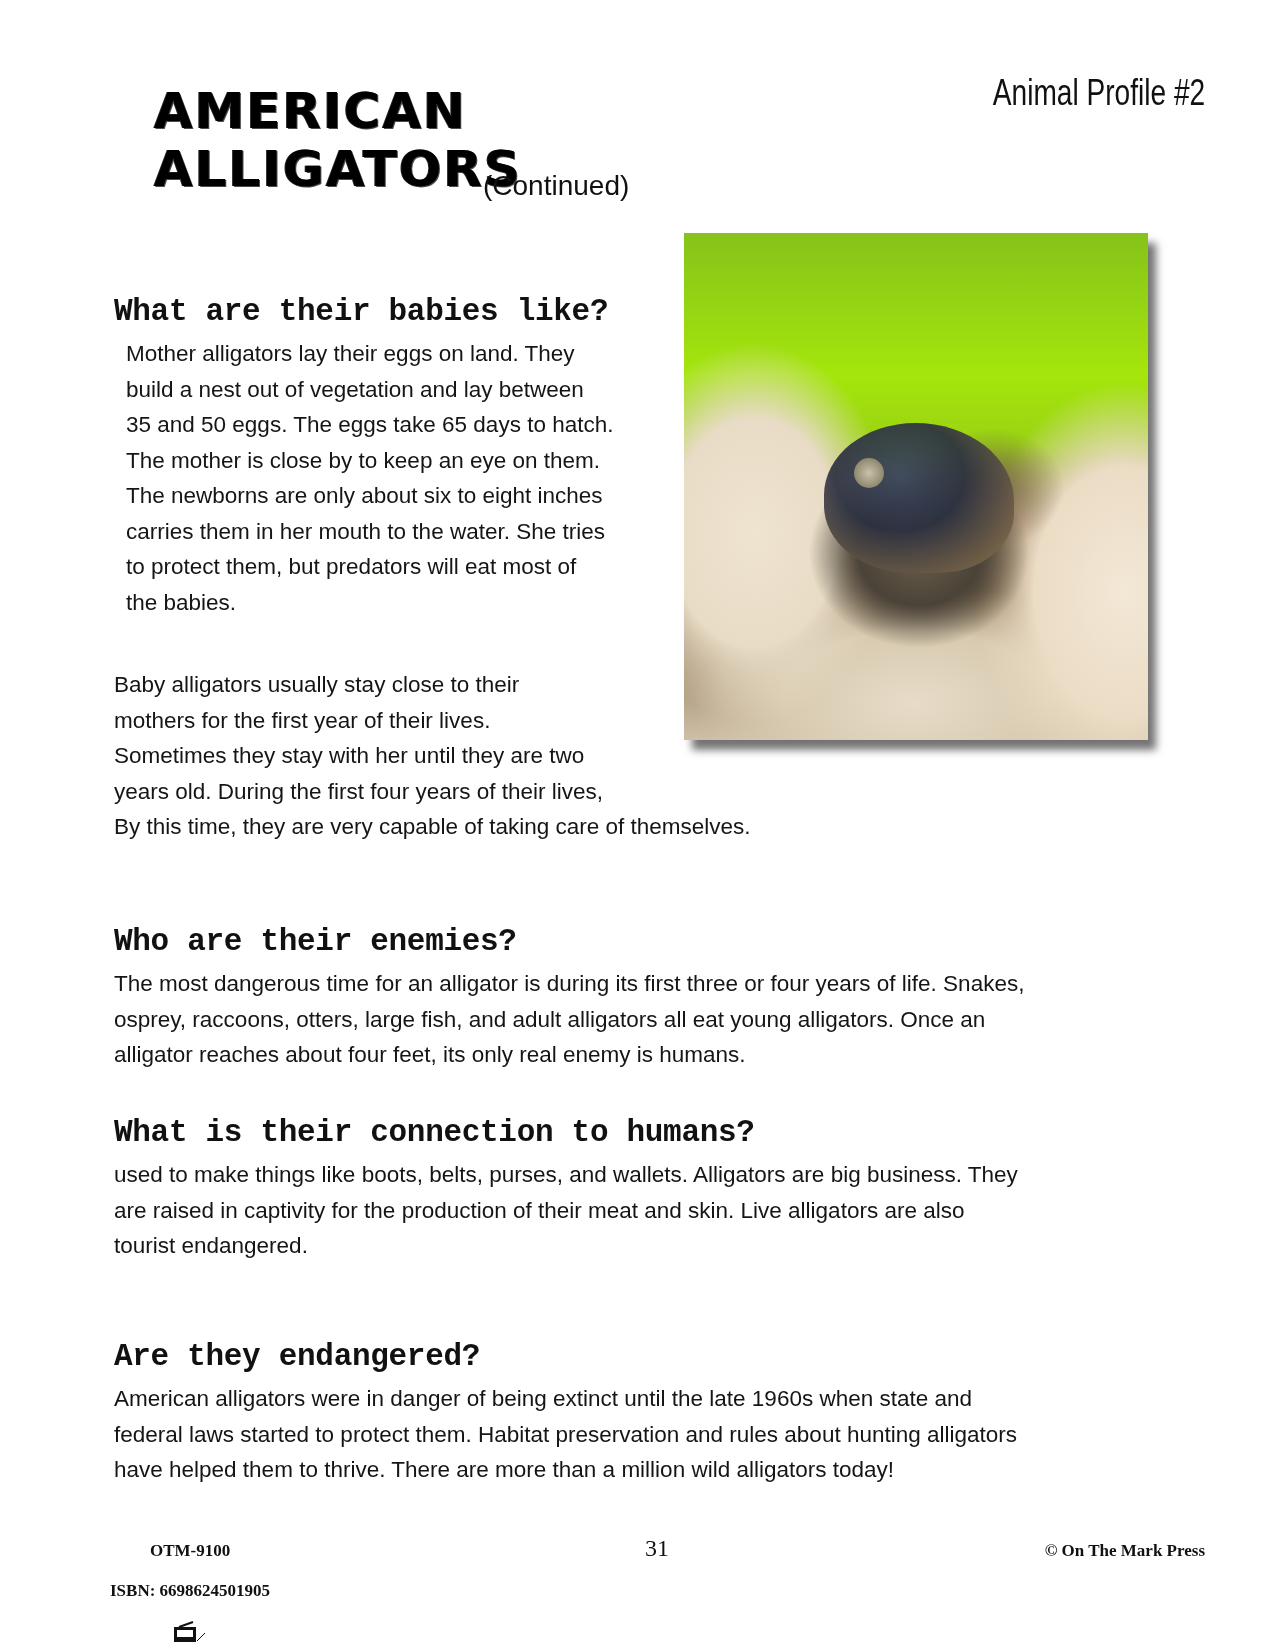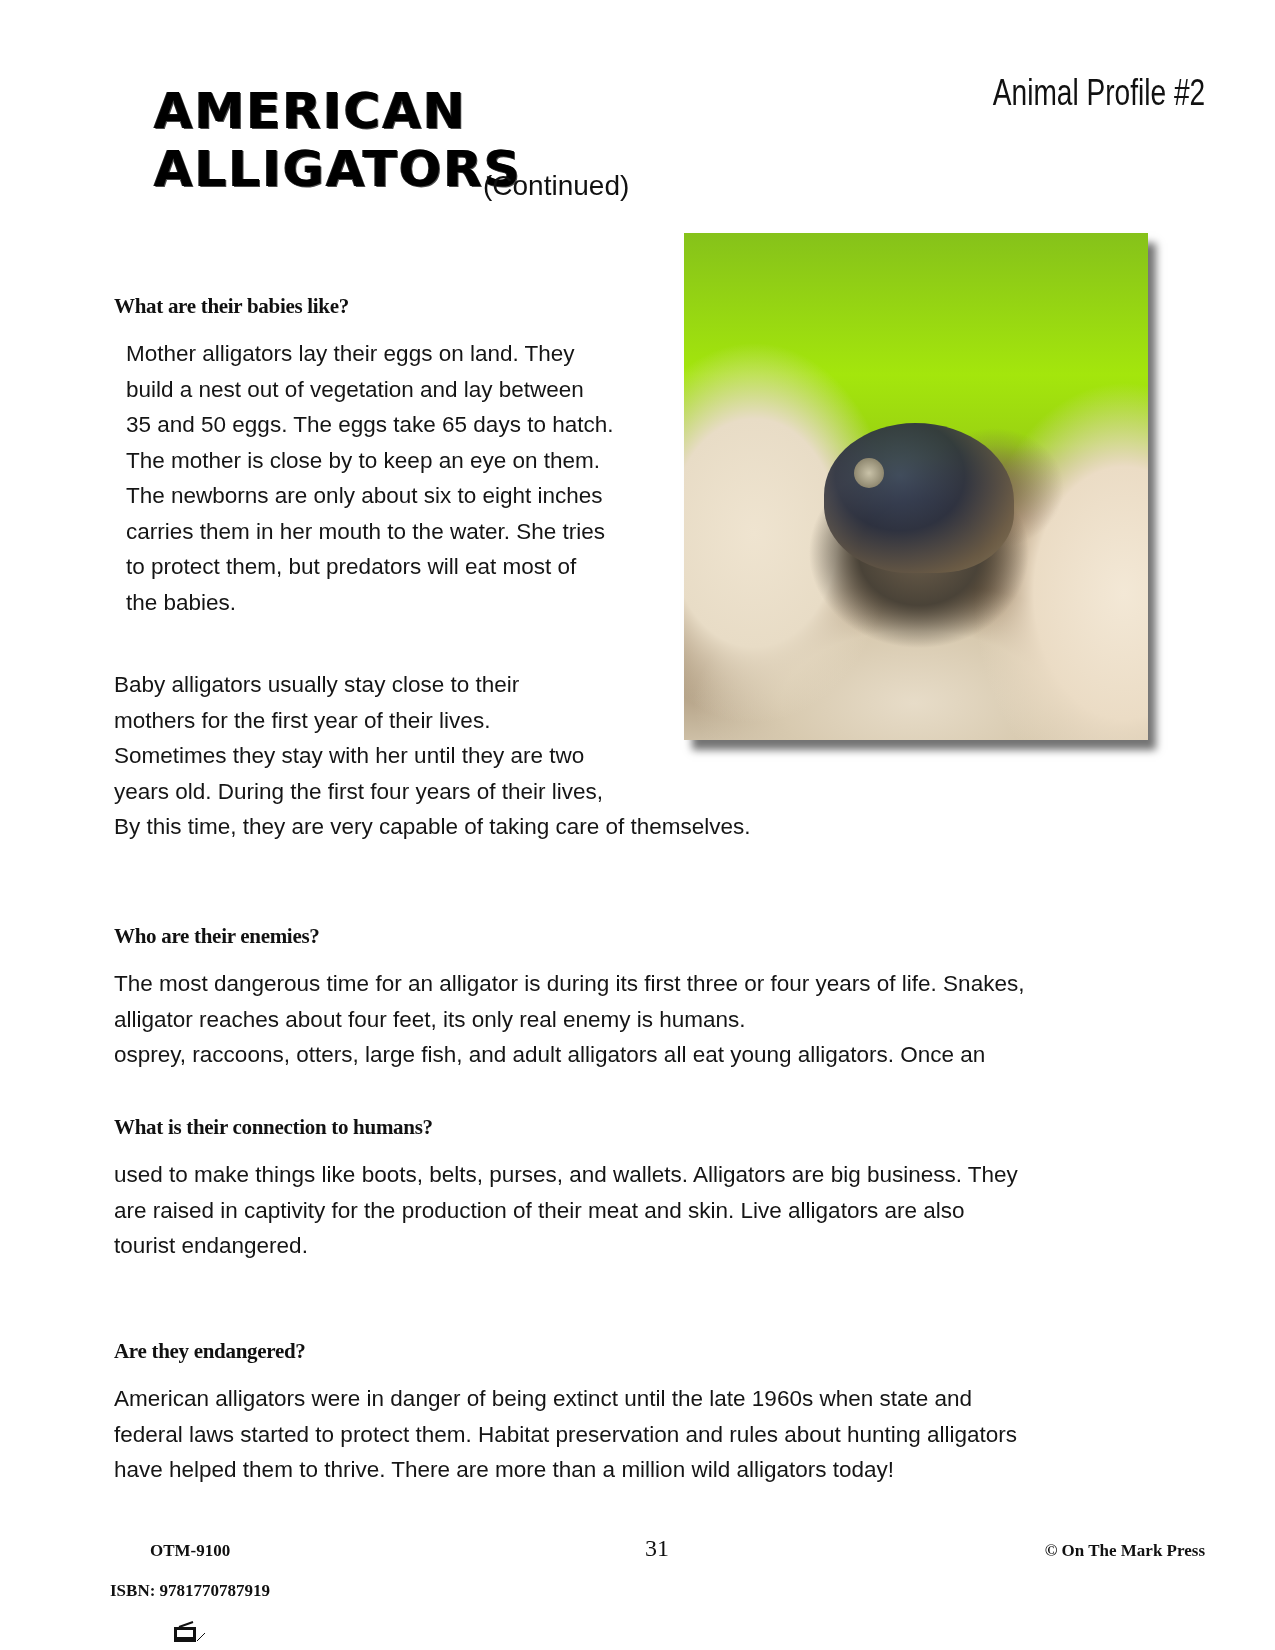"What are their babies like?" .section-heading { font-family: Liberation Serif, serif -> Liberation Mono, monospace; font-size: 21px -> 31px }
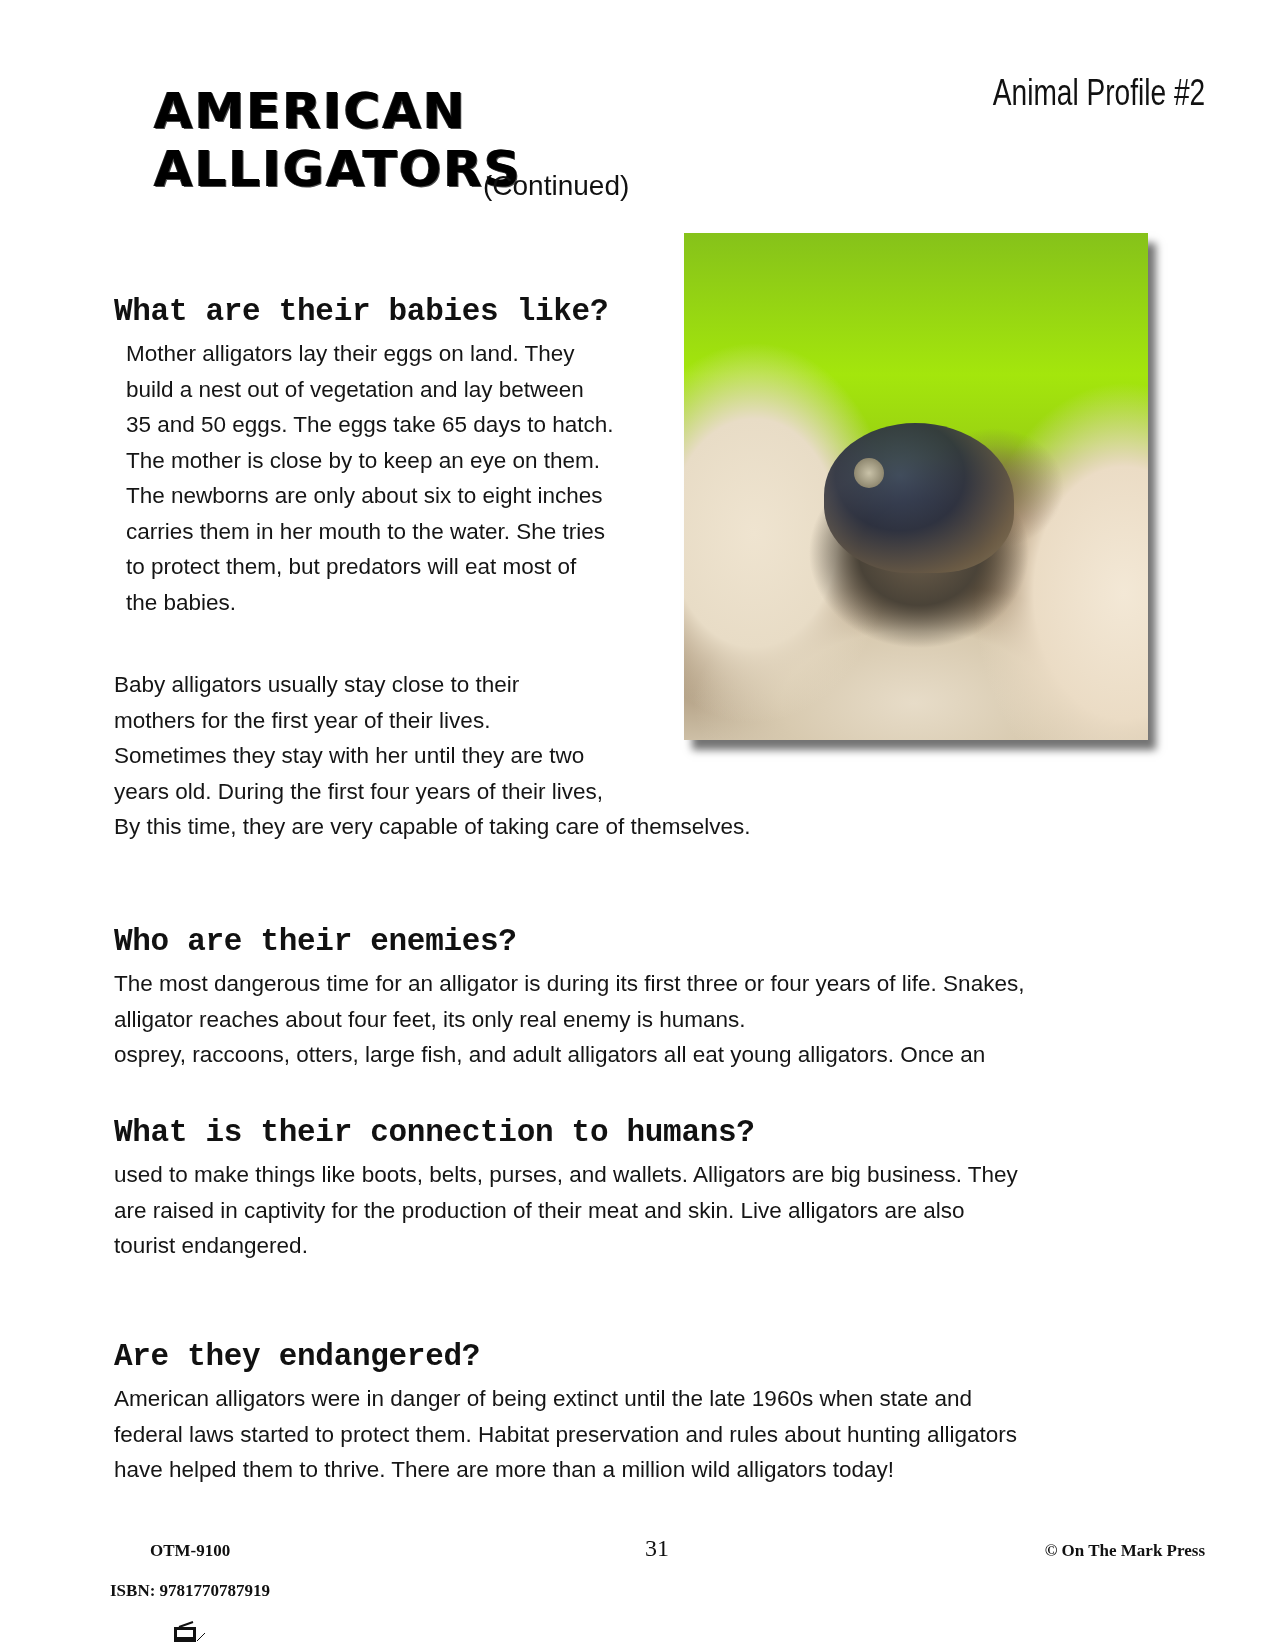"alligator reaches about four feet," span.line { order: before "osprey, raccoons, otters, large fish," -> after "osprey, raccoons, otters, large fish," }
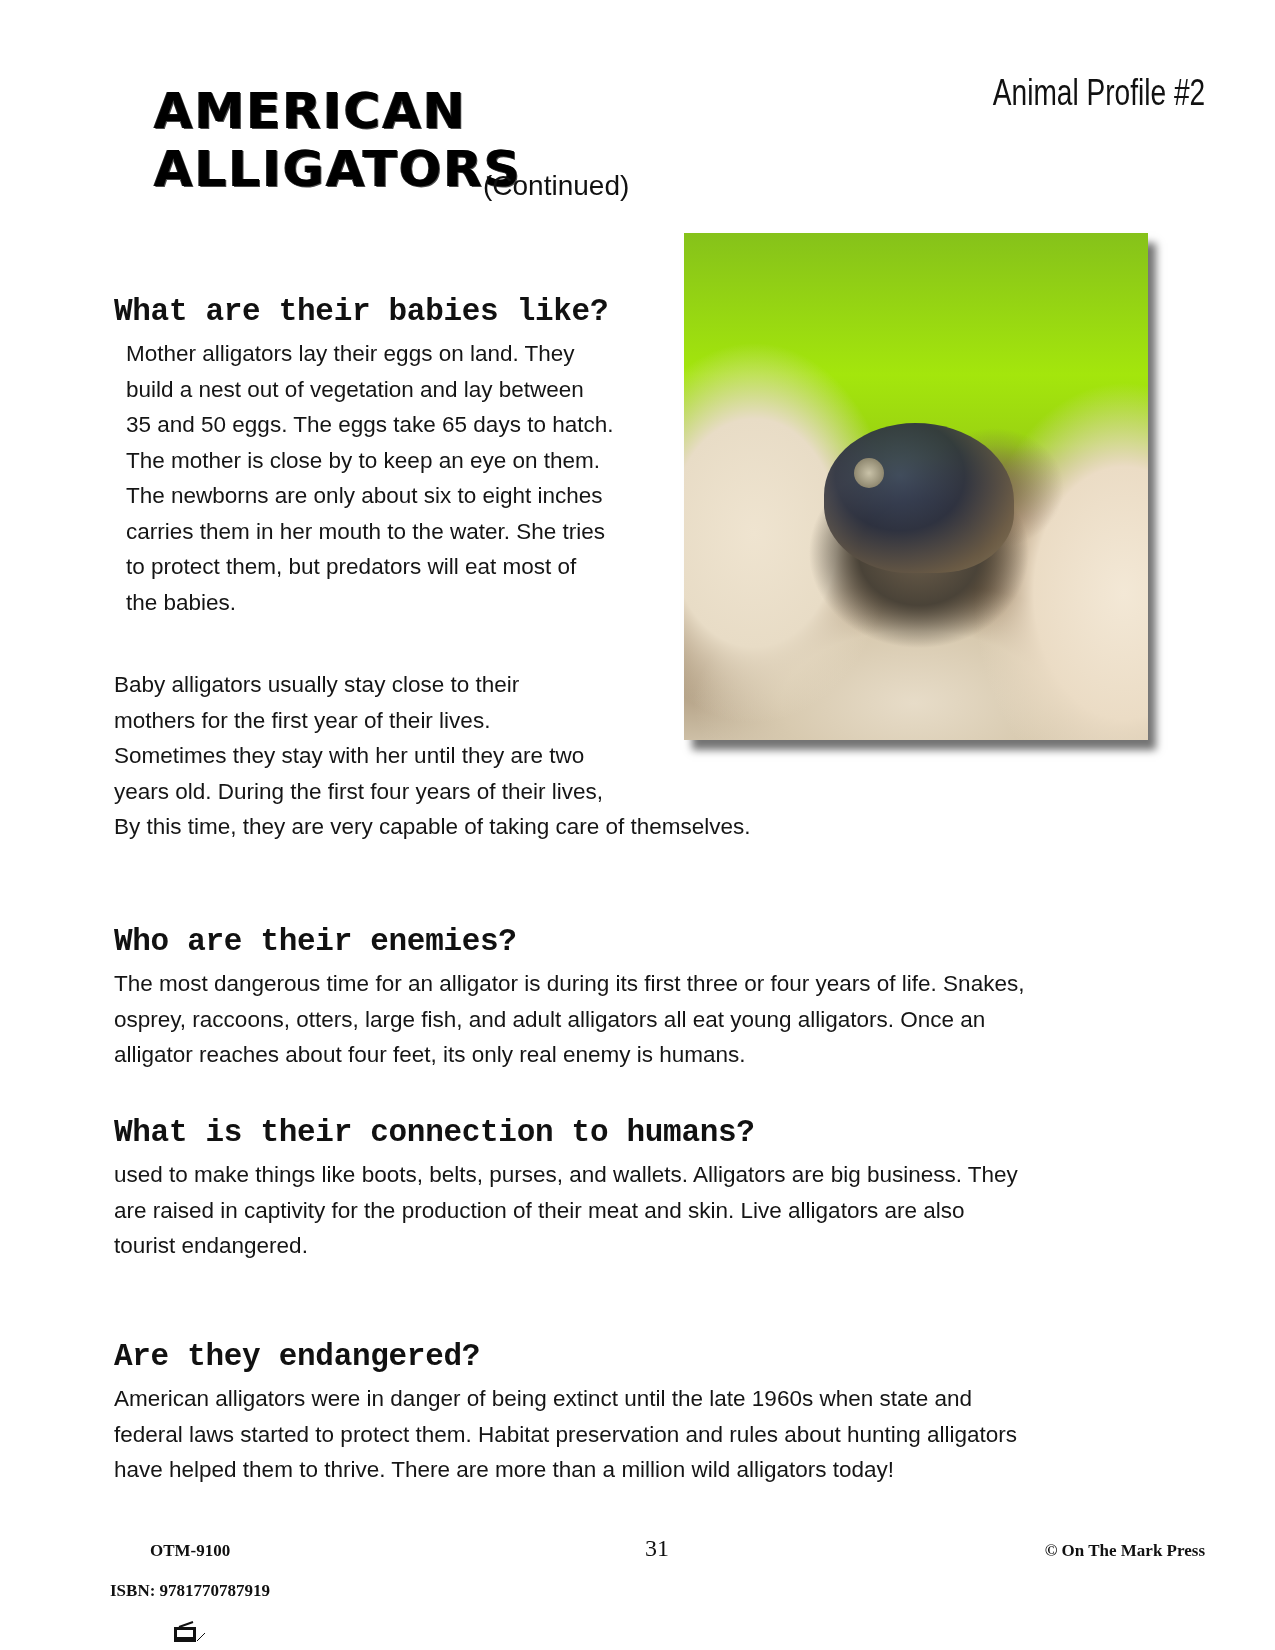"ISBN: 9781770787919" span { text: 9781770787919 -> 6698624501905 }
